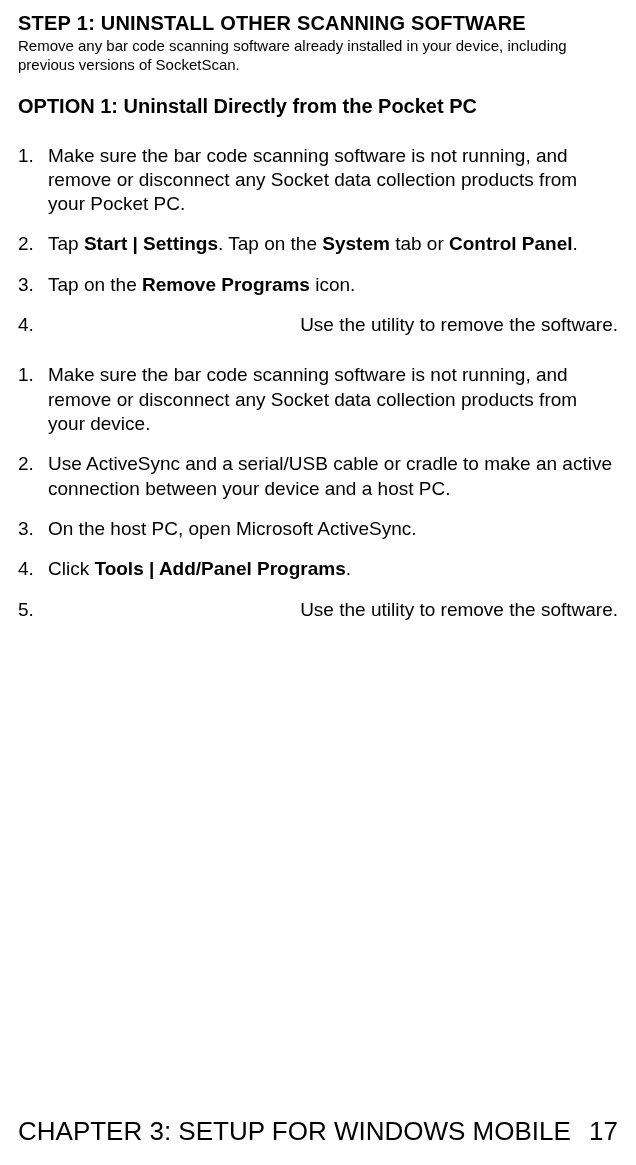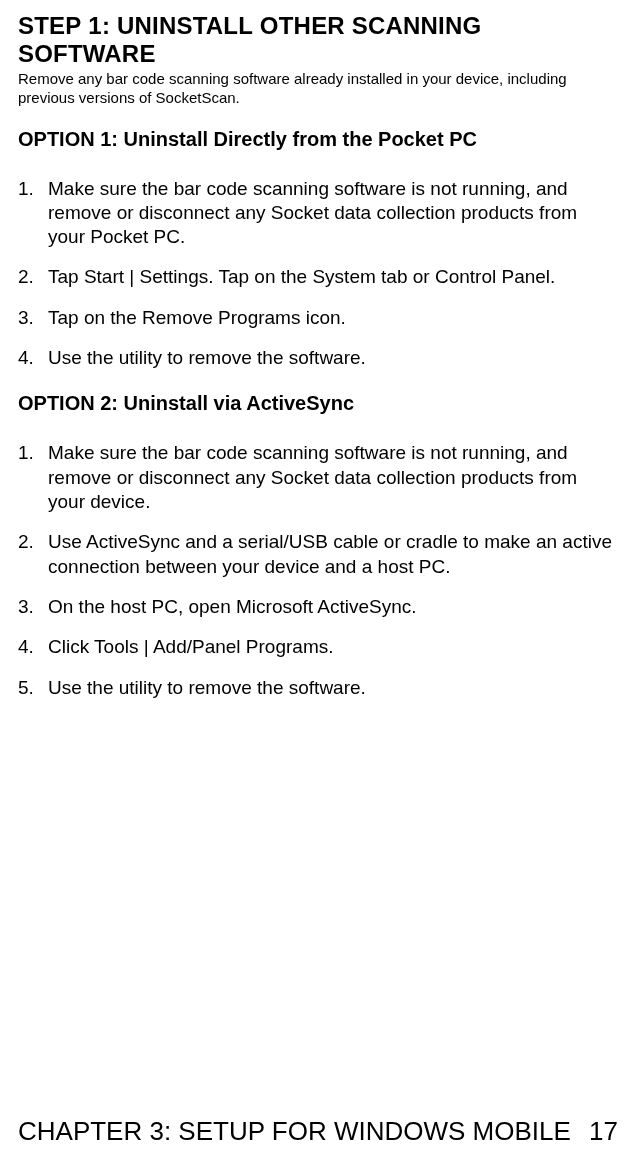"STEP 1: UNINSTALL OTHER SCANNING" h1 { font-size: 24px -> 20px }
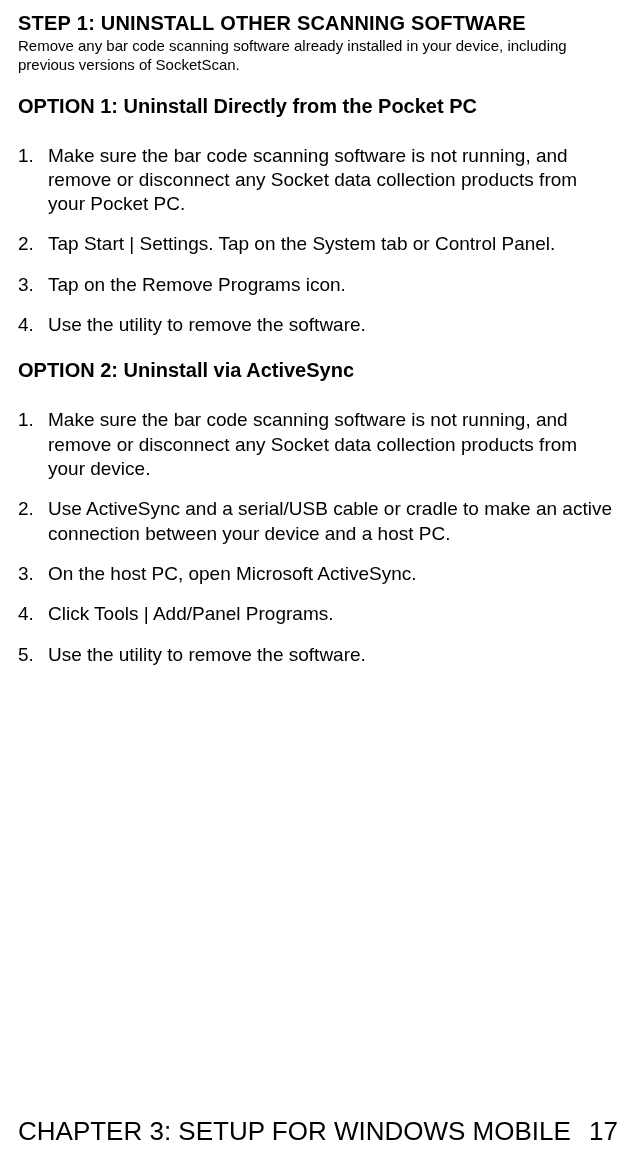"Start | Settings" .b { font-weight: normal -> bold }
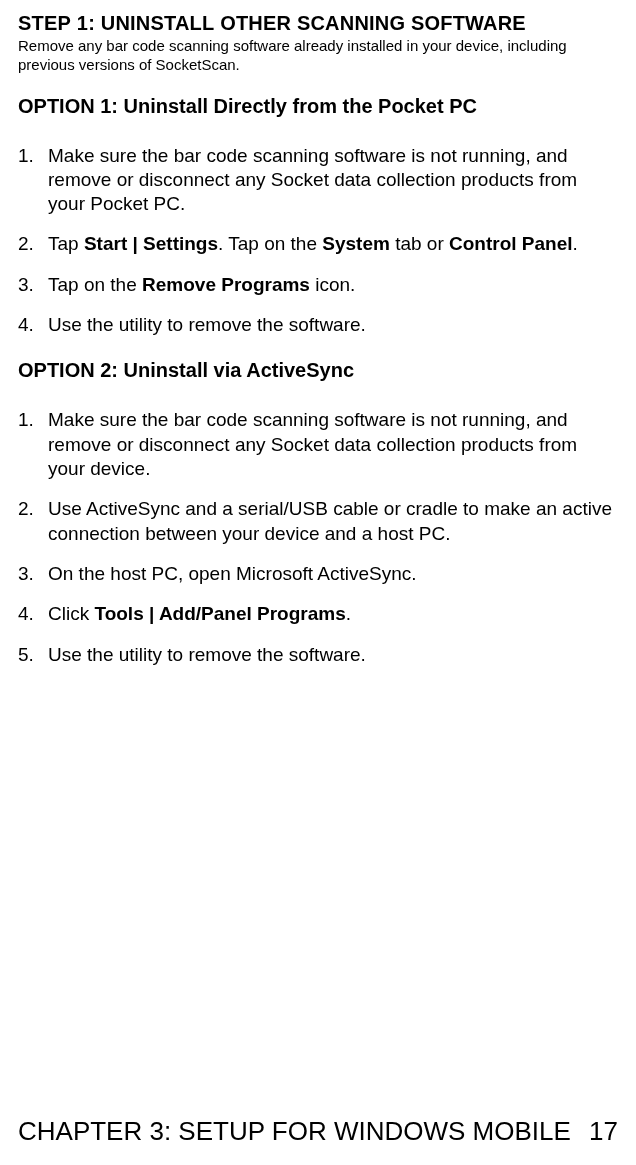"Use the utility to remove" ol > li:last-child { text-align: none -> right }
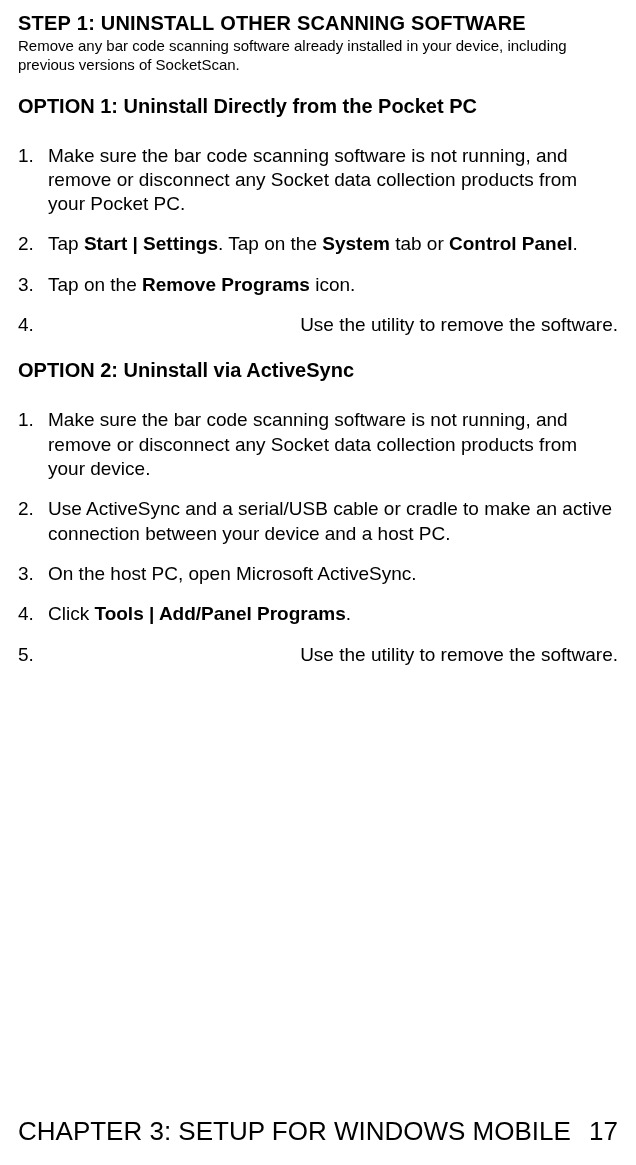"OPTION 2: Uninstall via ActiveSync" h2 { html: <h2>OPTION 2: Uninstall via ActiveSync</h2> -> none }
